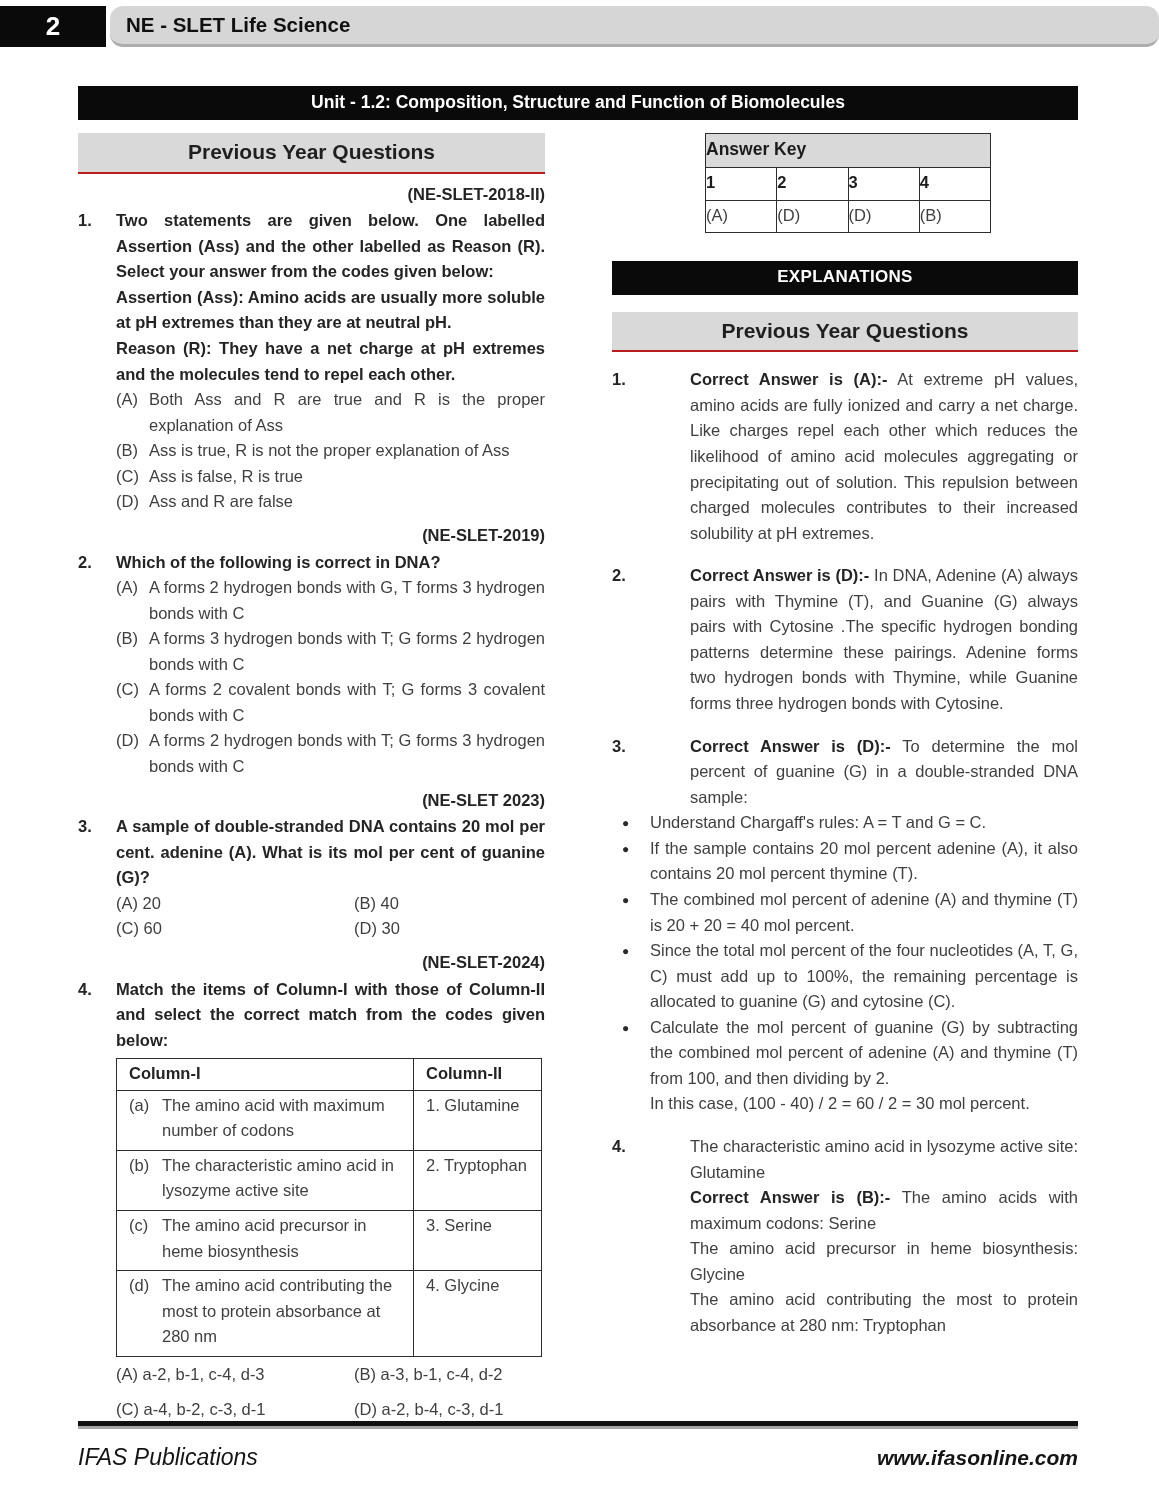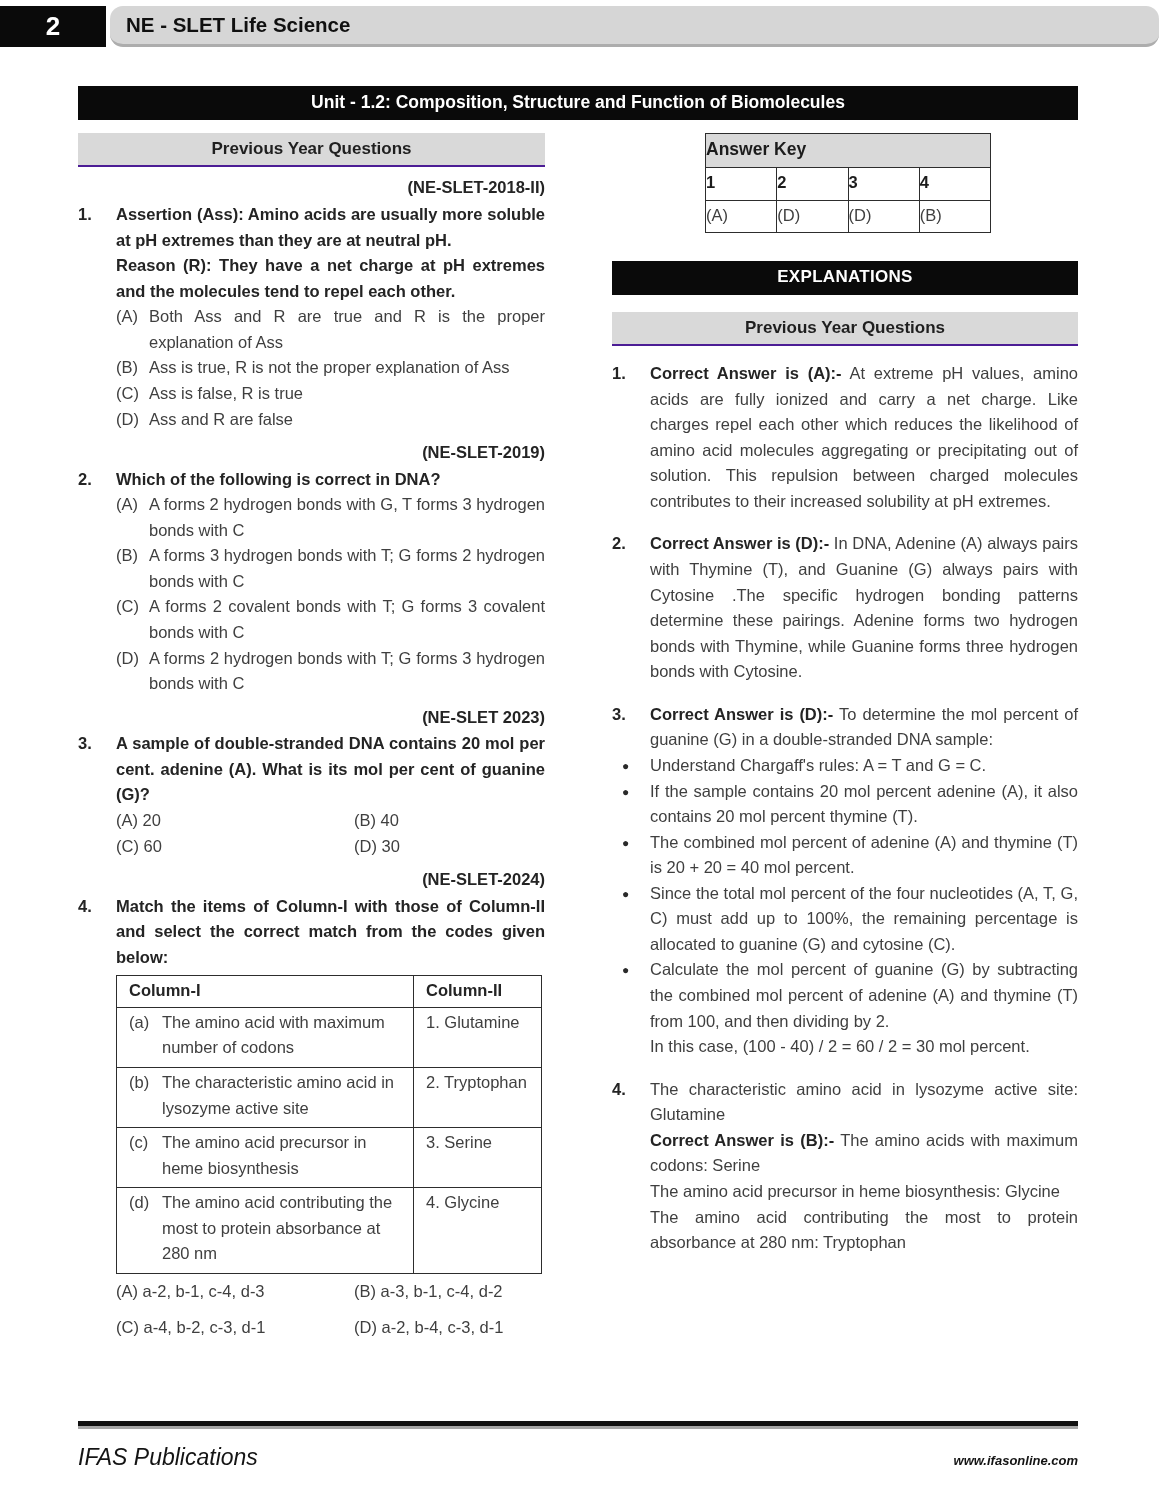"Previous Year Questions" .section-bar { border-bottom: 2px solid #4c1d95 -> 2px solid #b91c1c; font-size: 17px -> 21px }
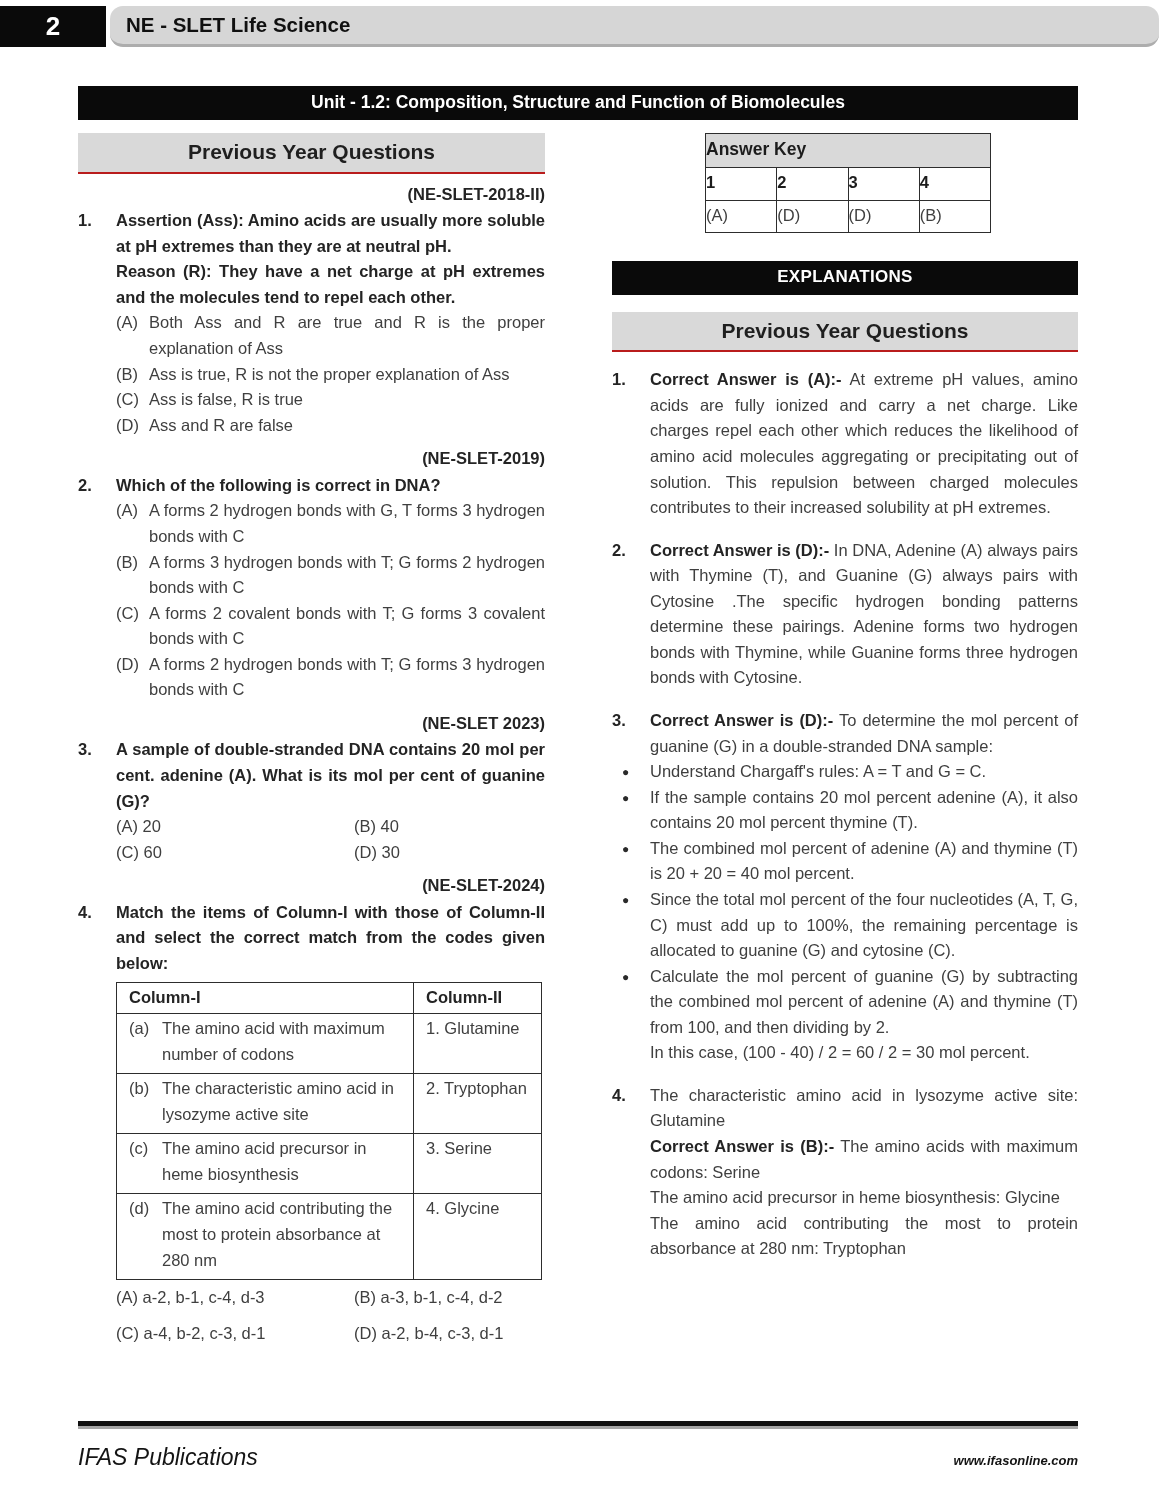"Two statements are given below." p.stem { html: none -> <p>Two statements are given below. One labelled Assertion (Ass) and the other labelled as Reason (R). Select your answer from the codes given below:</p> }
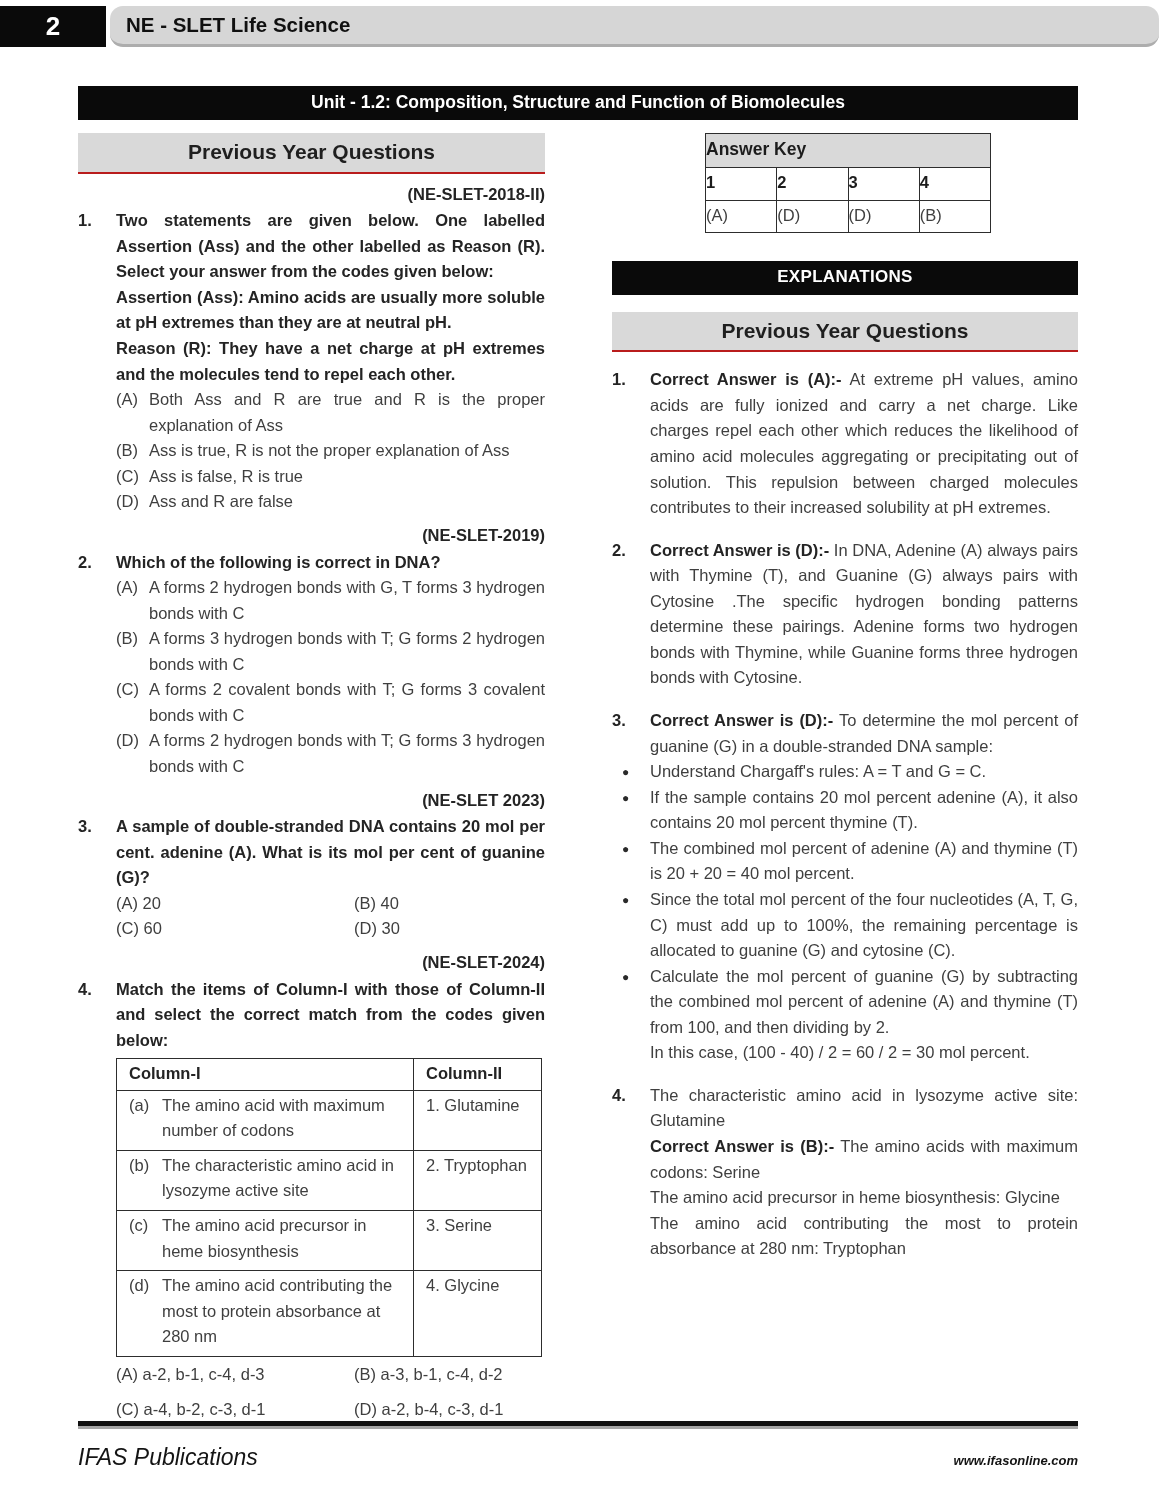"Correct Answer is (A):- At" .ebody { margin-left: none -> 40px }
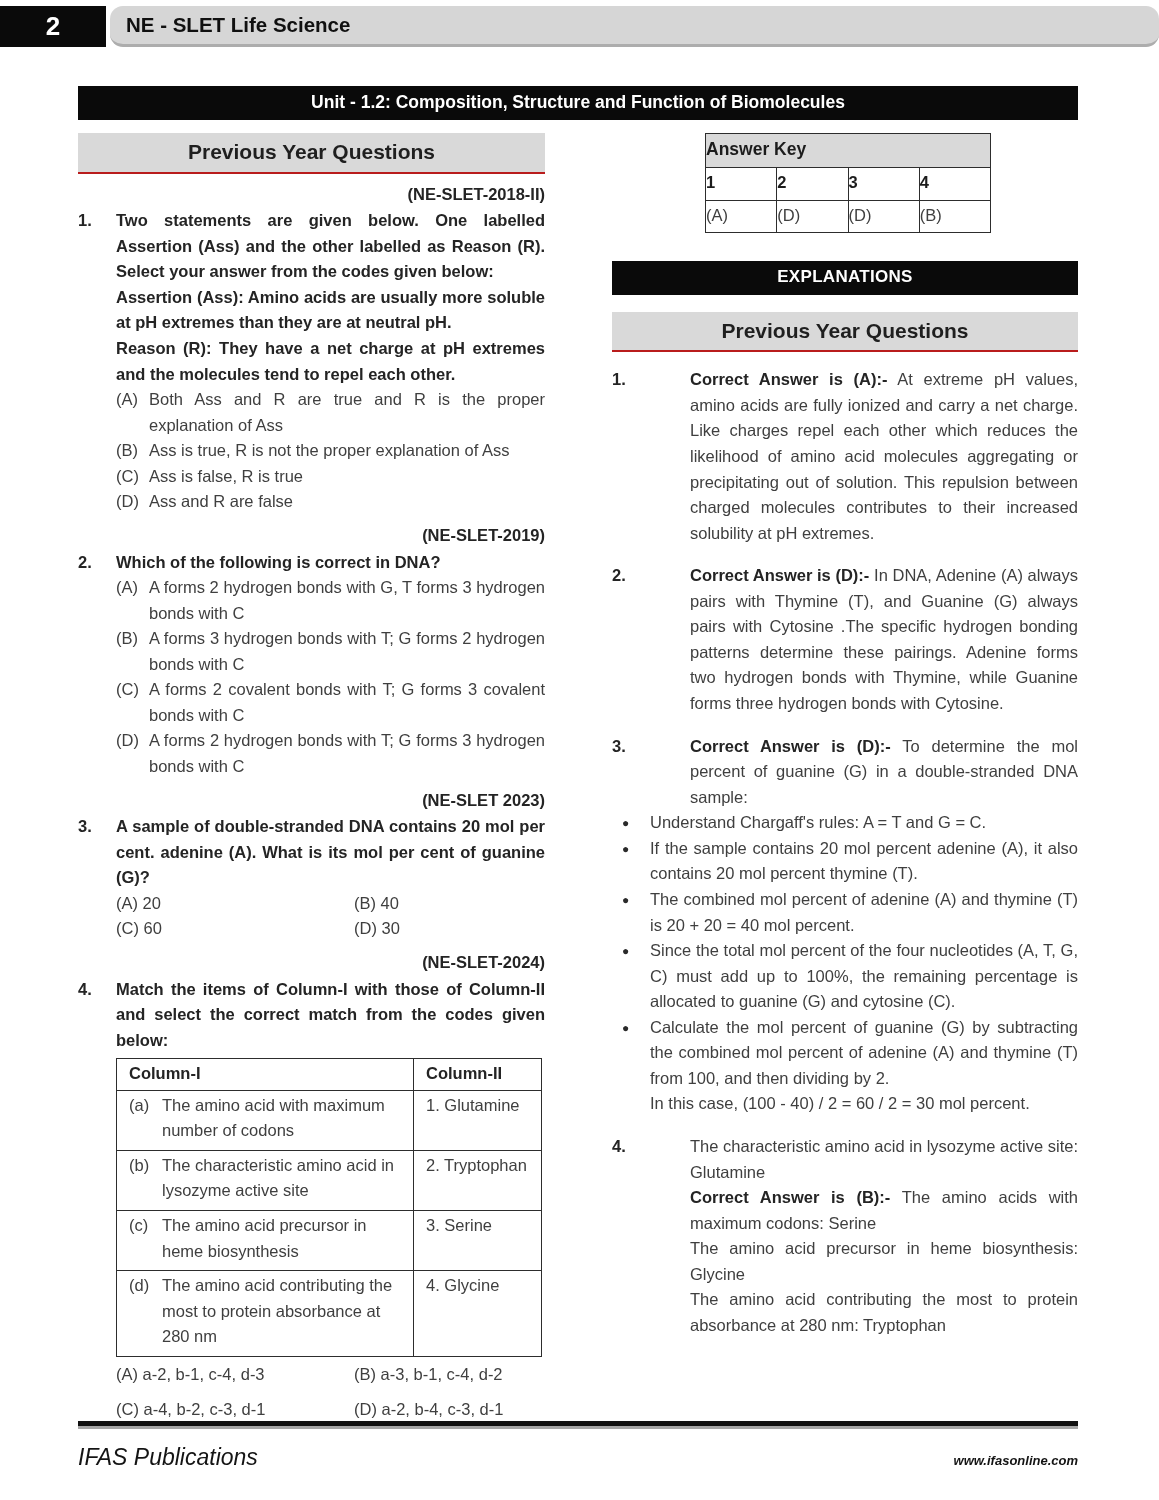"www.ifasonline.com" .foot-right { font-size: 13px -> 21px }
